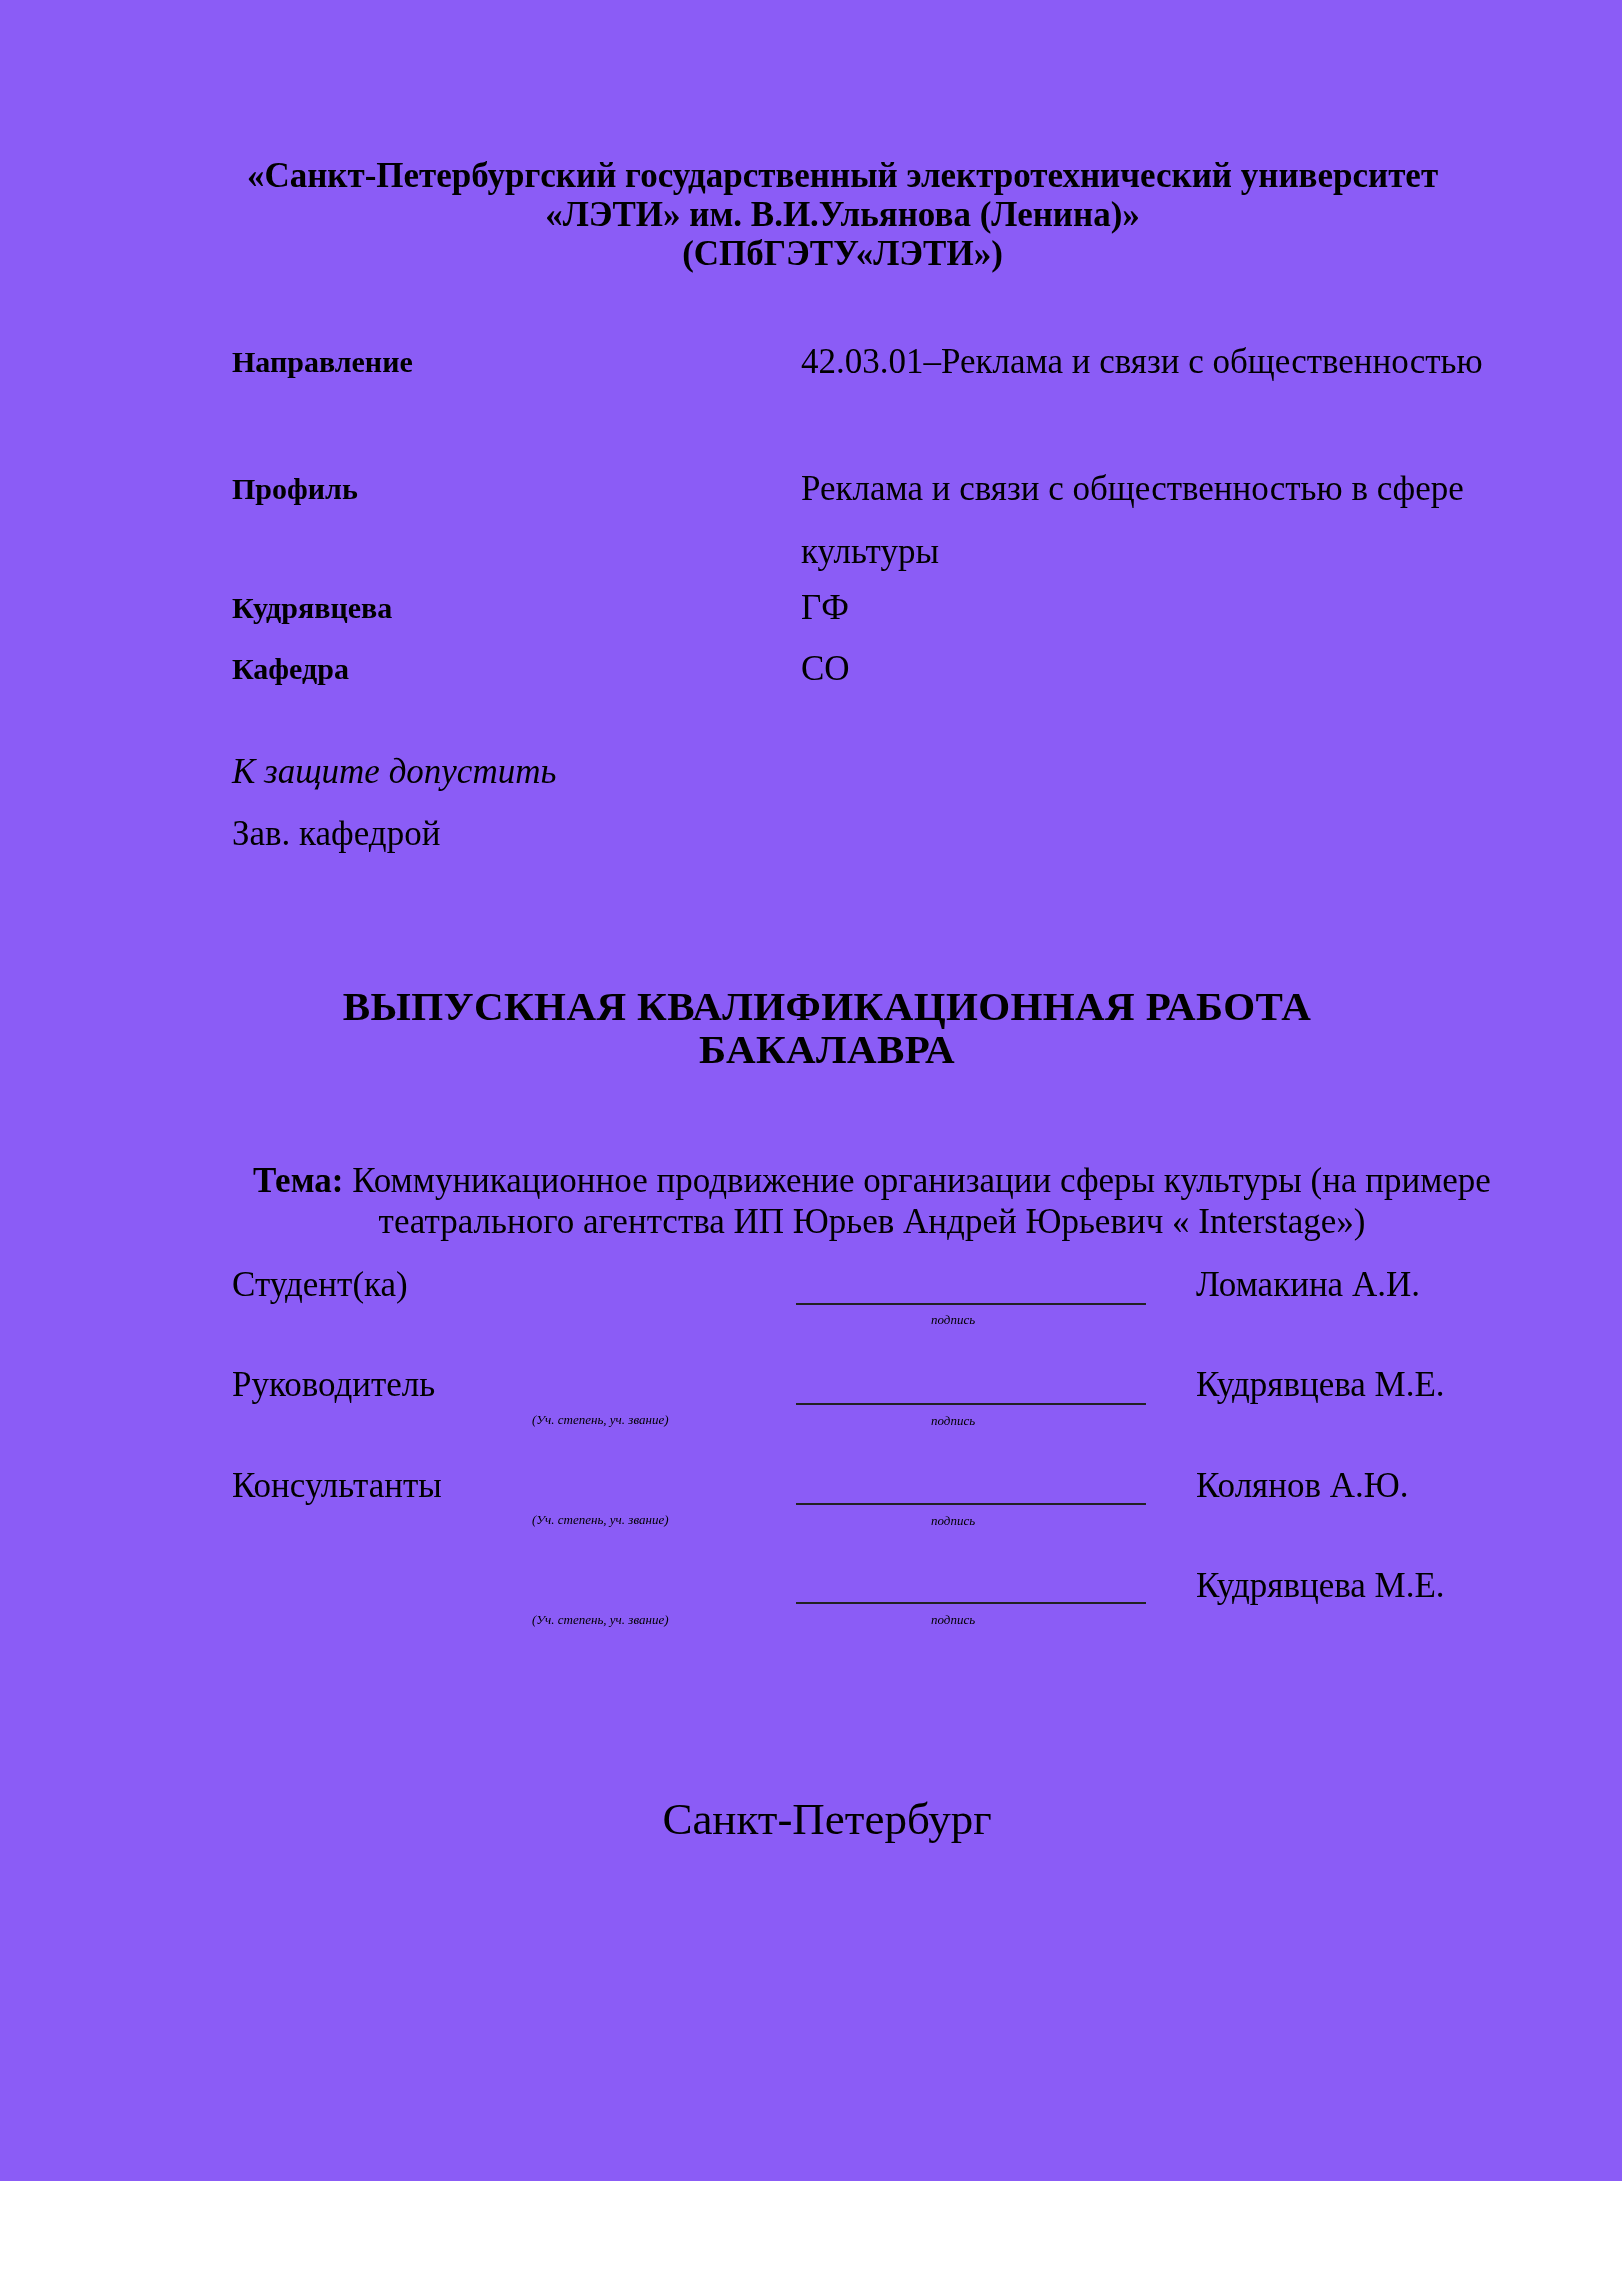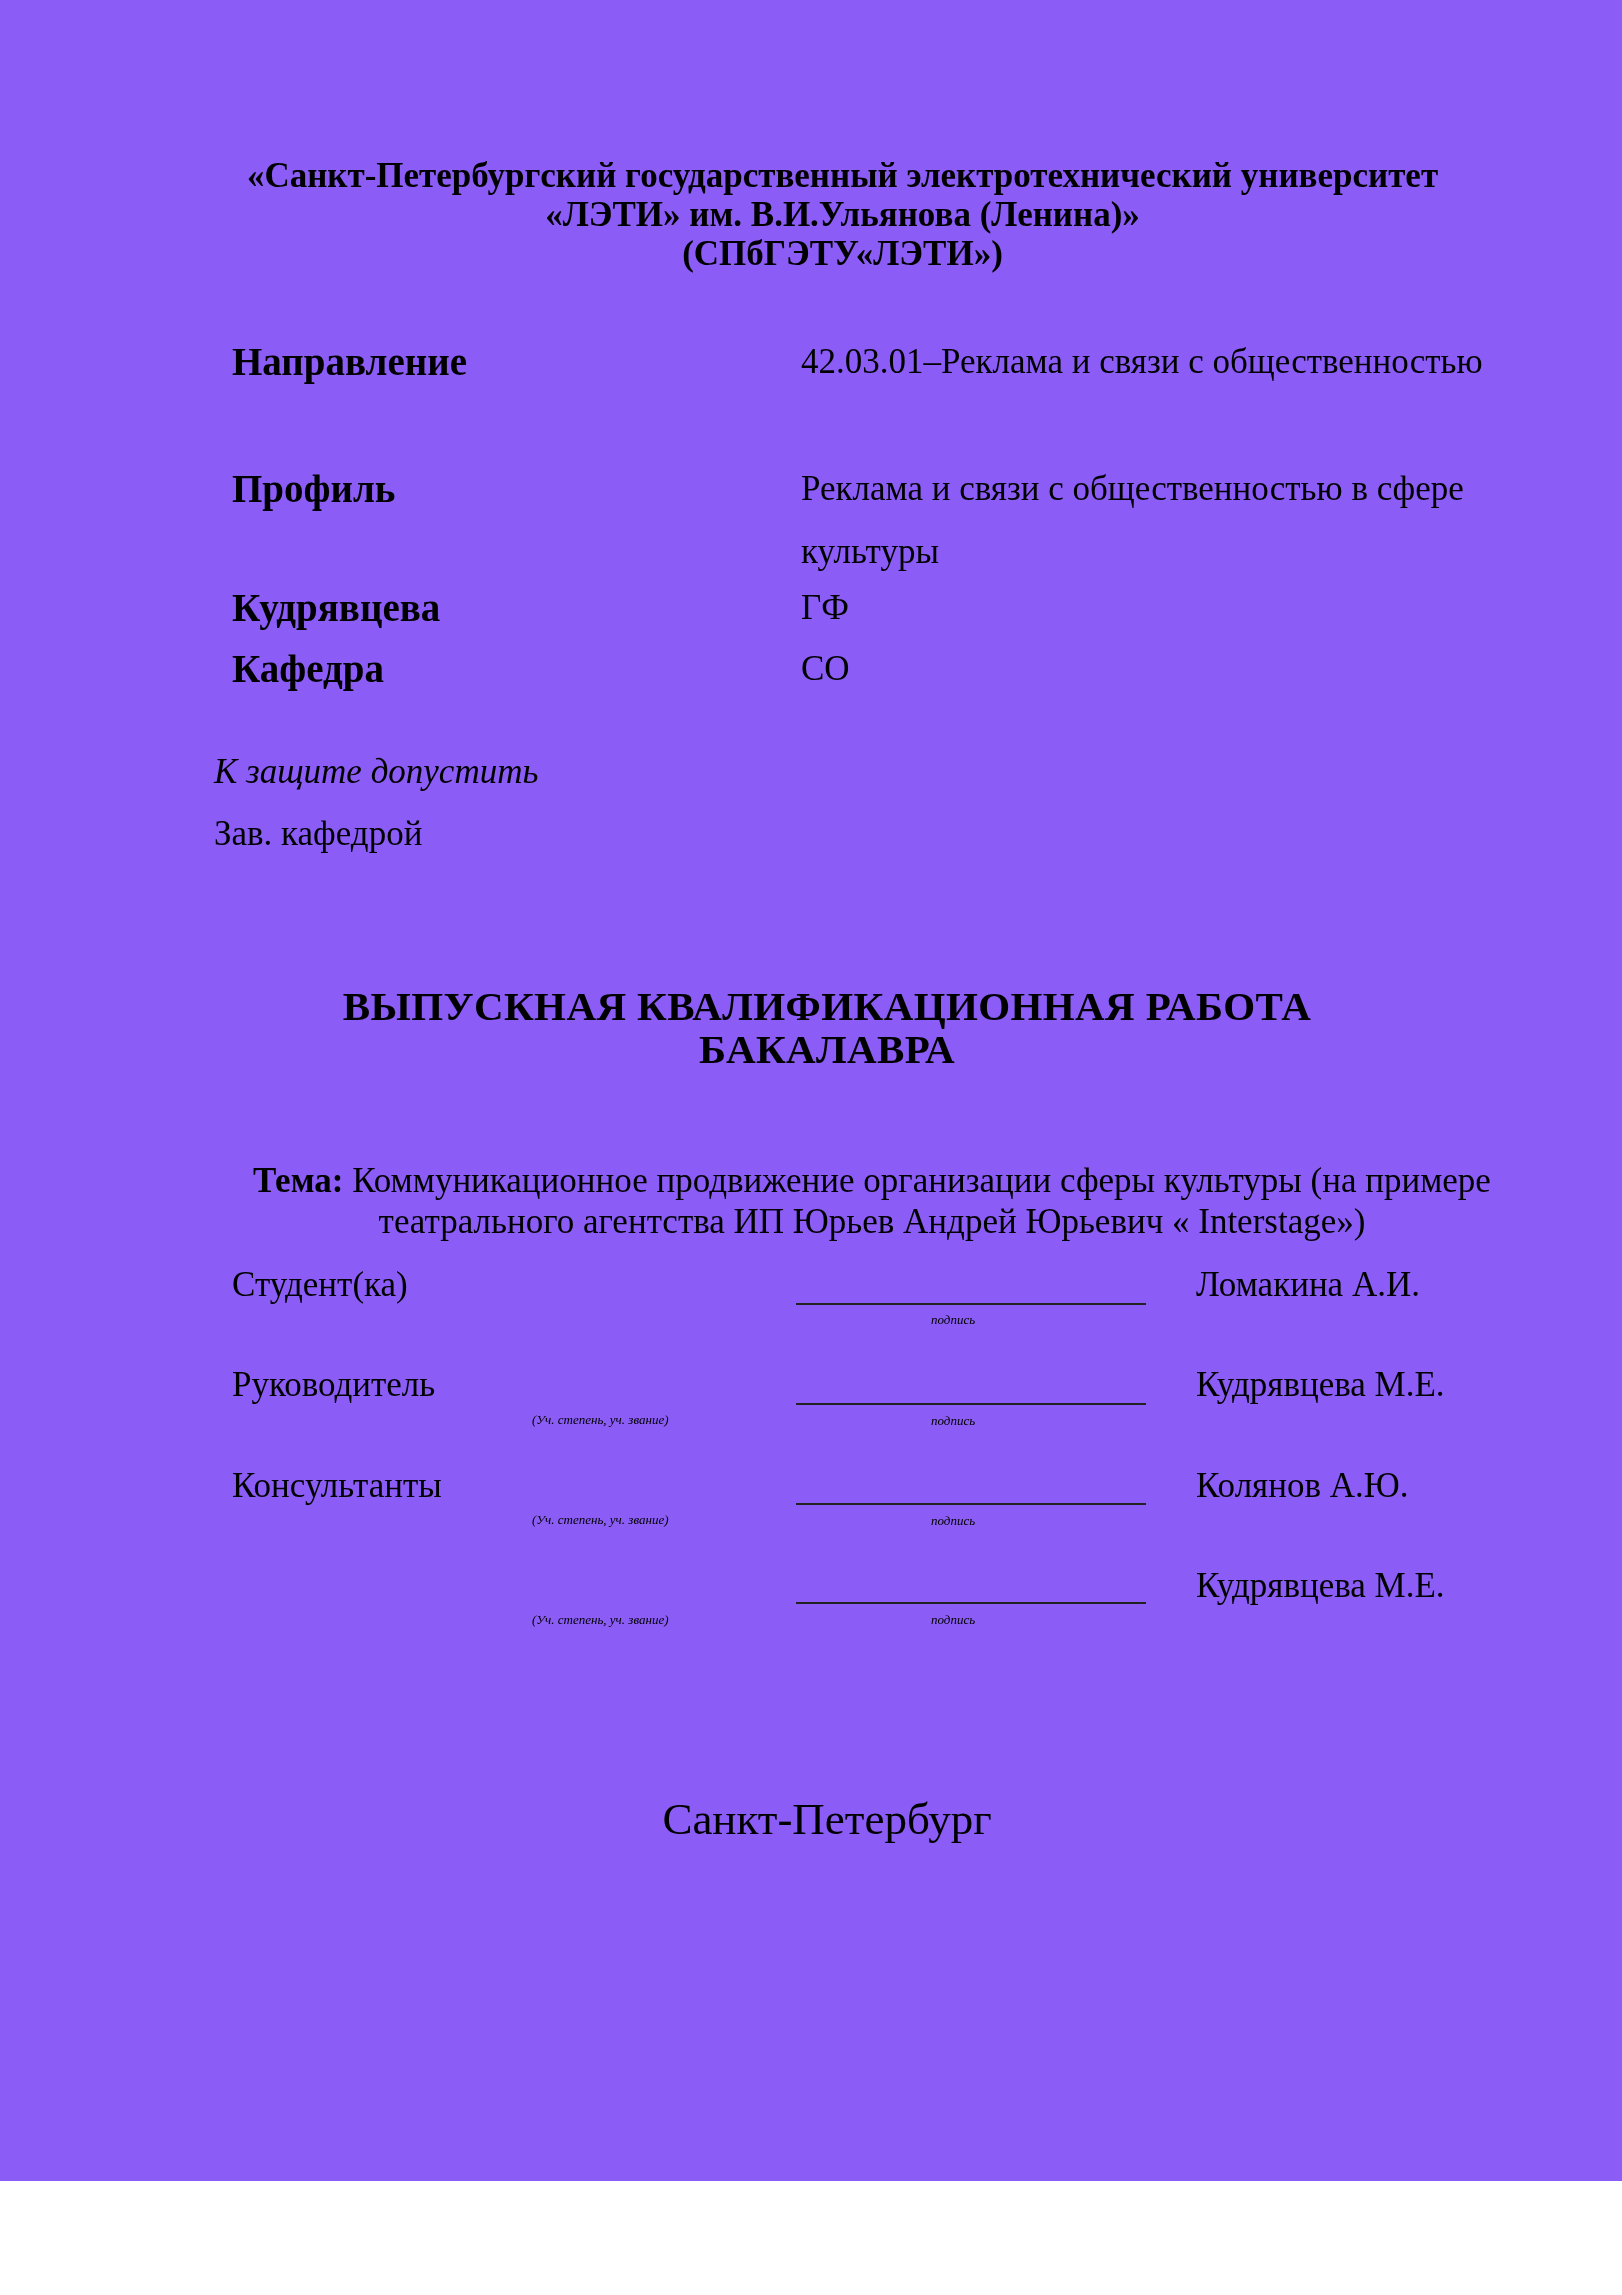"Направление" .info-label { font-size: 39px -> 30px }
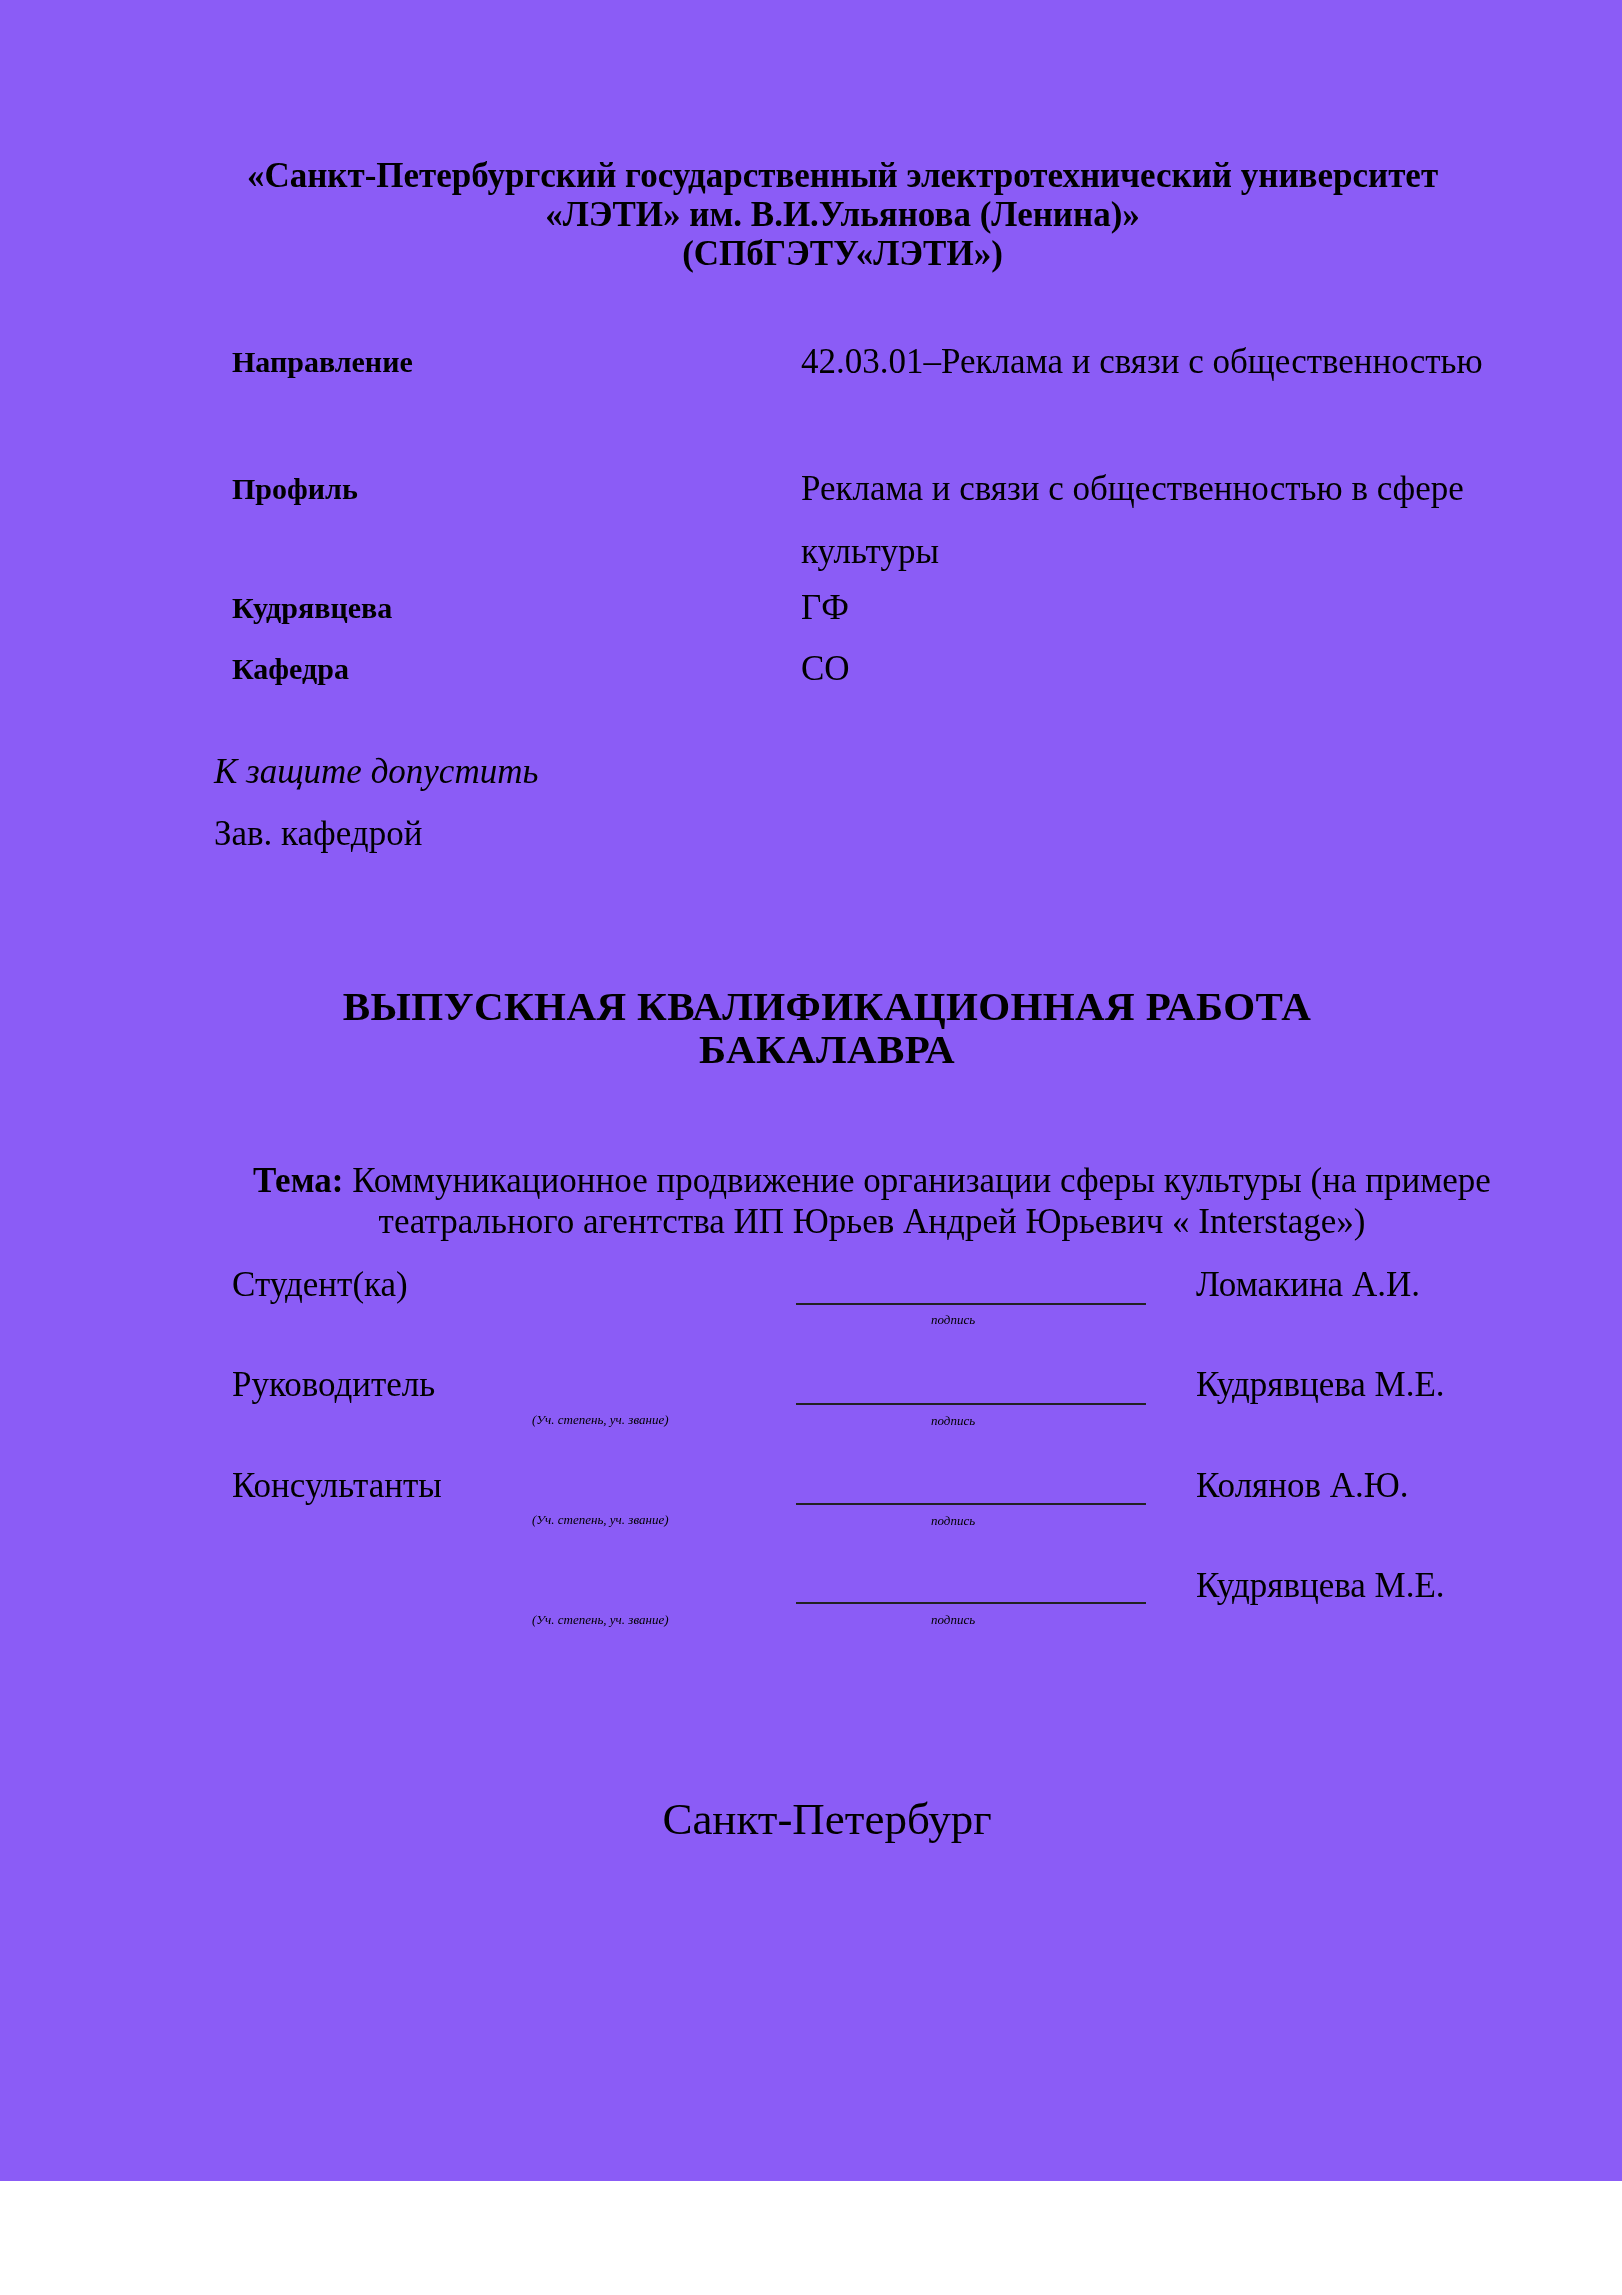"К защите допустить" .approval { left: 214px -> 232px }
